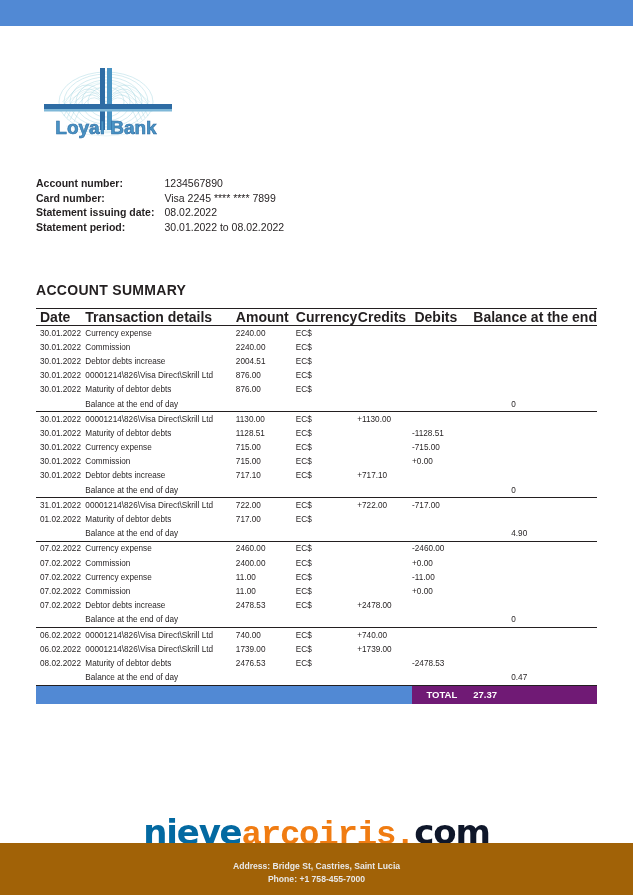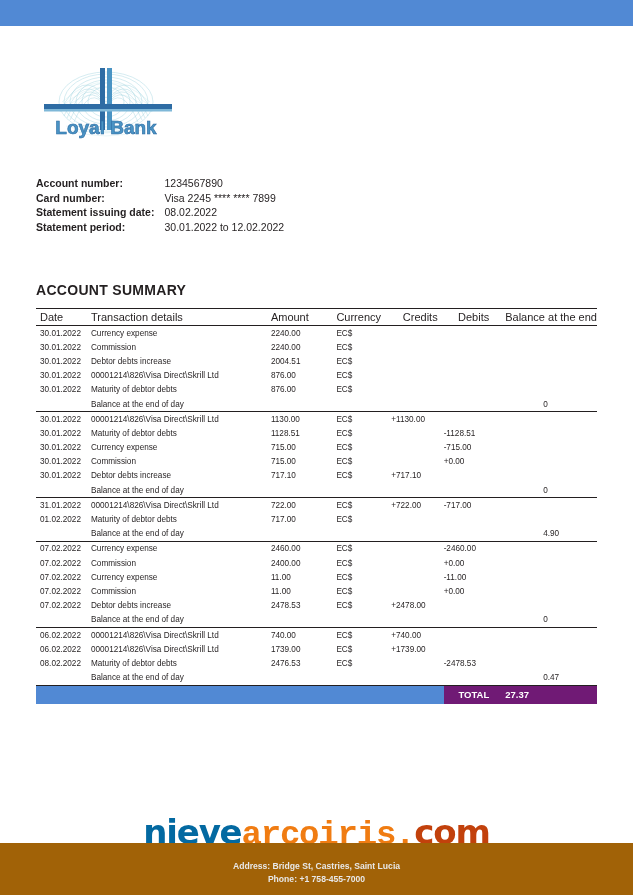"30.01.2022 to 12.02.2022" div { text: 12.02.2022 -> 08.02.2022 }
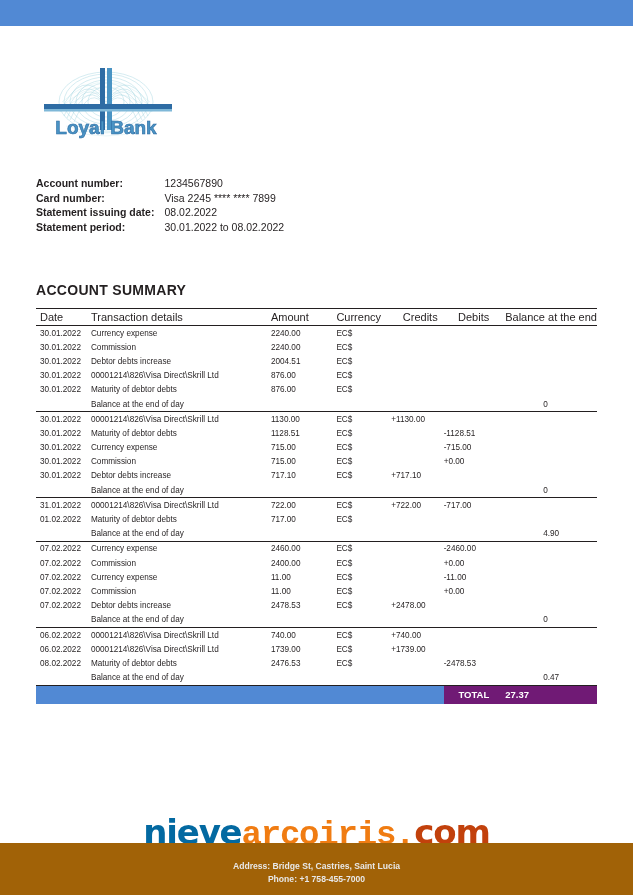"Date" table.stmt thead th { font-size: 11px -> 14px; font-weight: normal -> bold }
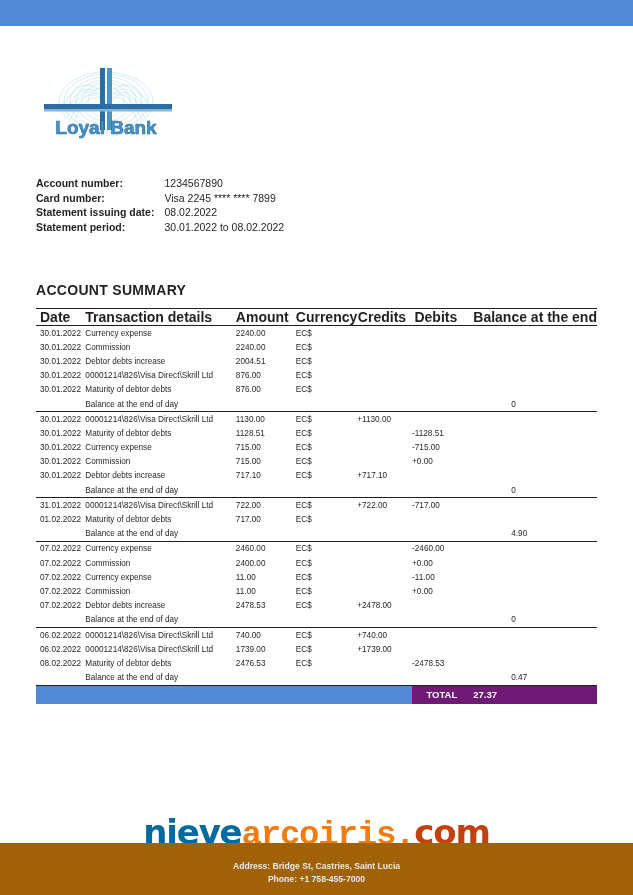"com" .wm-c { color: #c2410c -> #0f172a }
